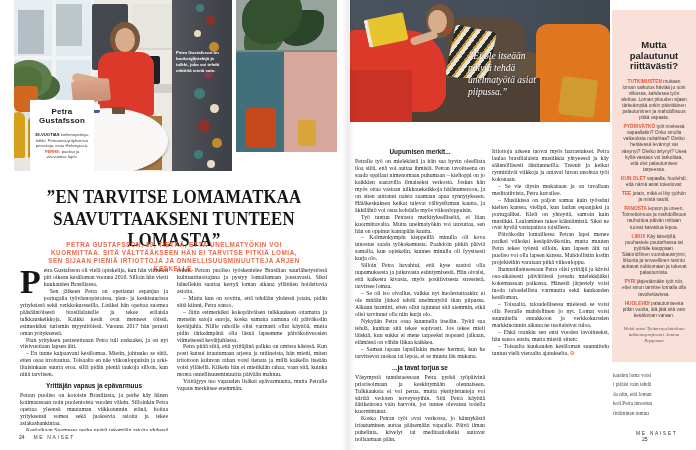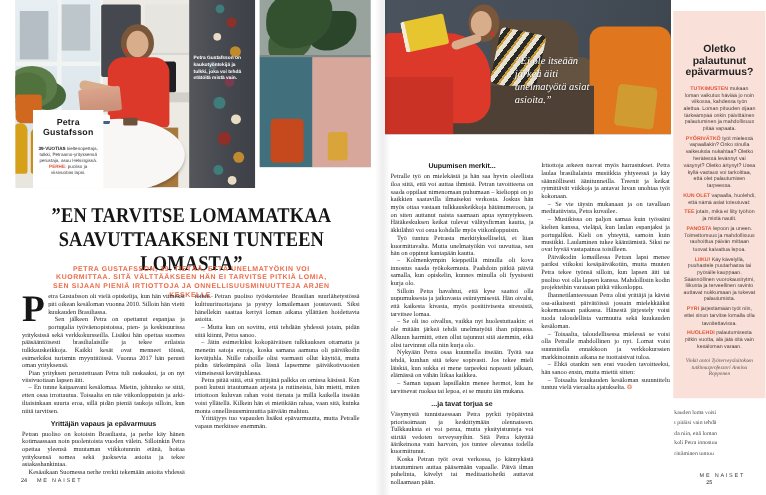"Oletko palautunut epävarmuus?" h2 { text: Oletko palautunut epävarmuus -> Mutta palautunut riittävästi }
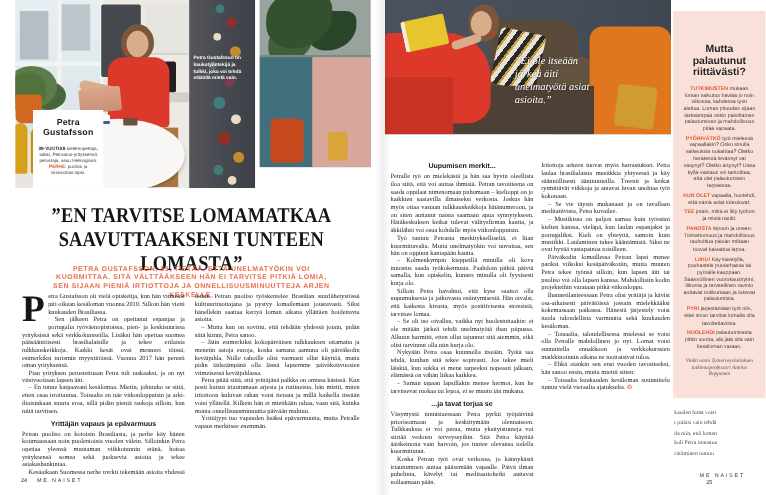"järkeä äiti" span { text: järkeä äiti -> päiviä tehdä }
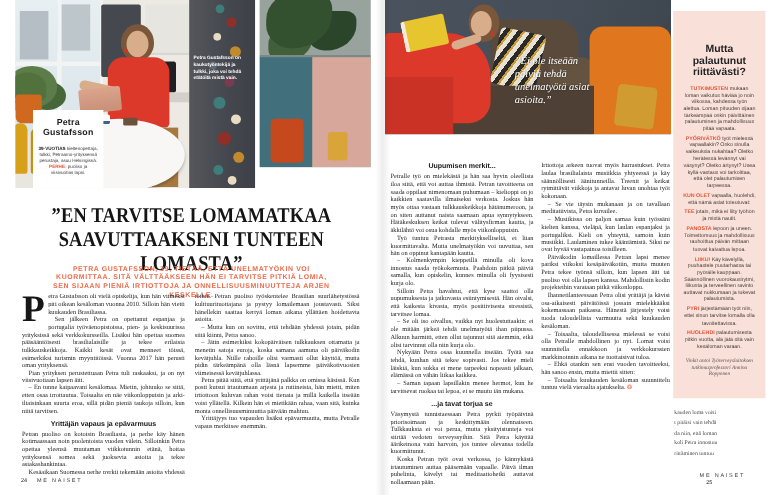"asioita.”" span { text: asioita -> piipussa }
